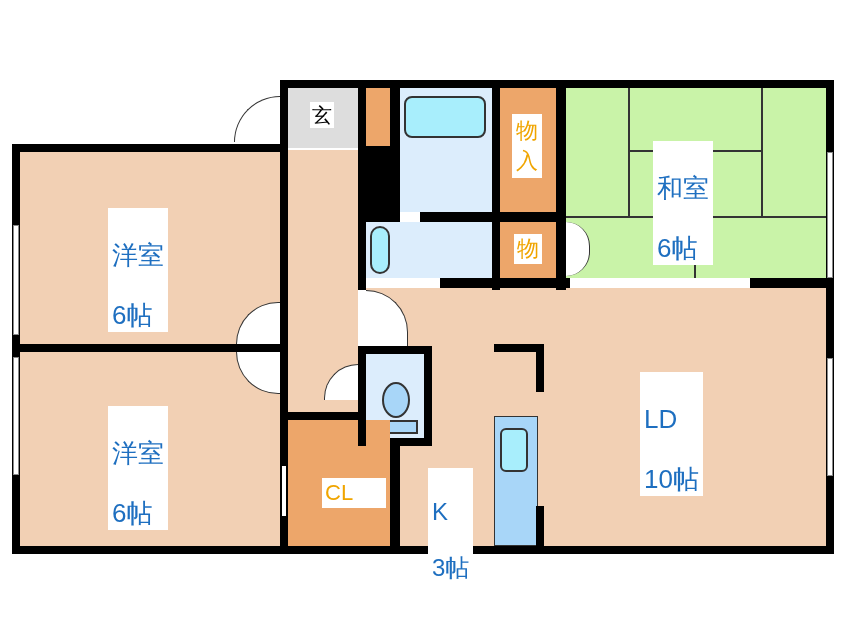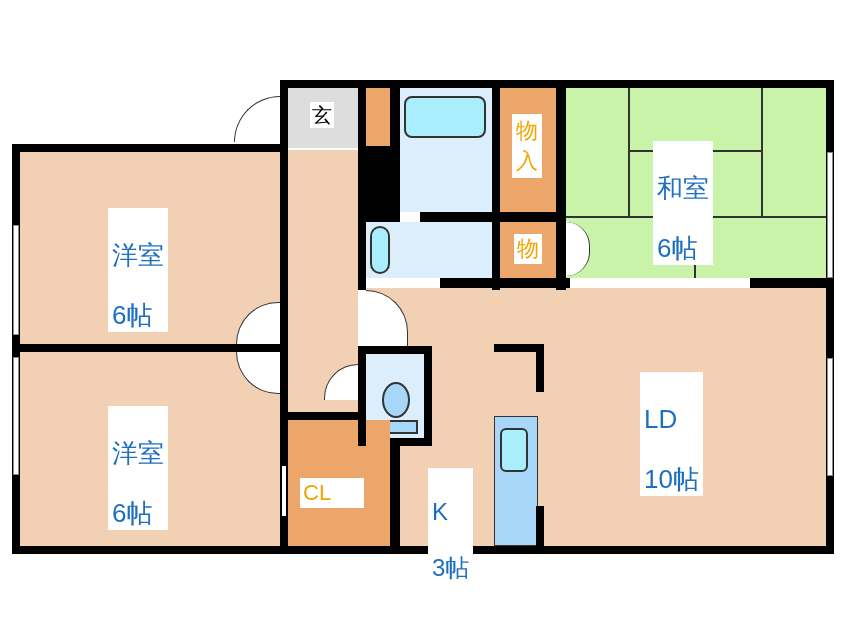"CL" div.orange-label { left: 300px -> 322px }
